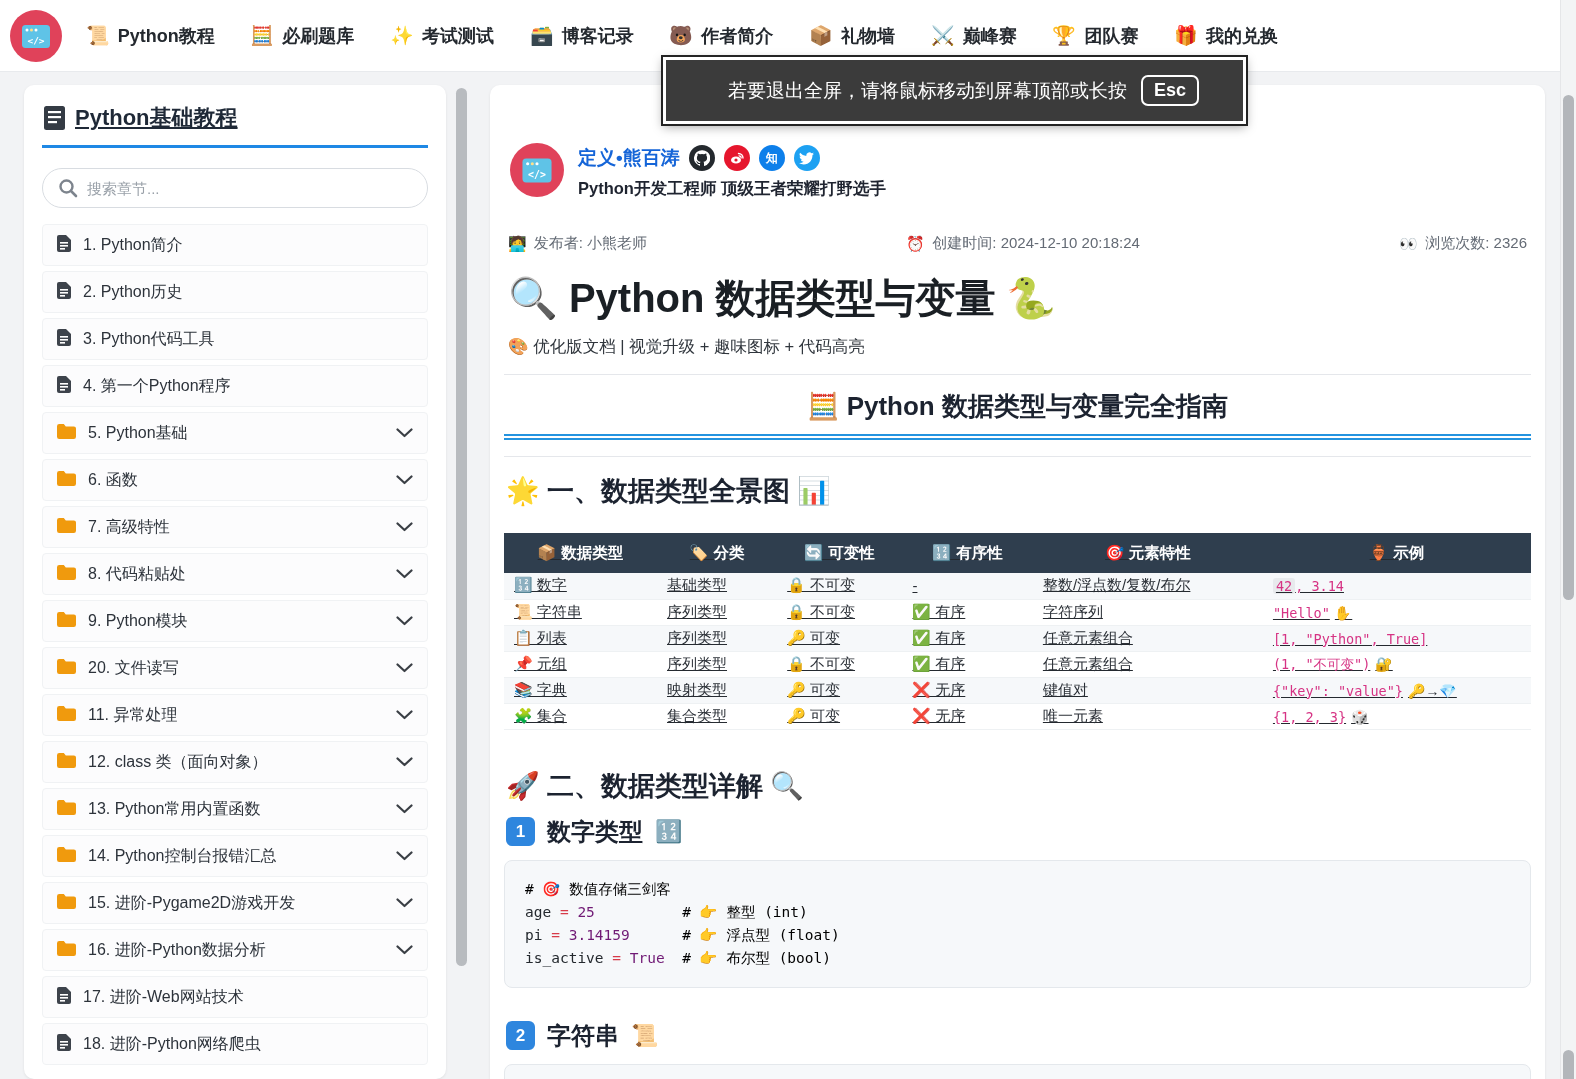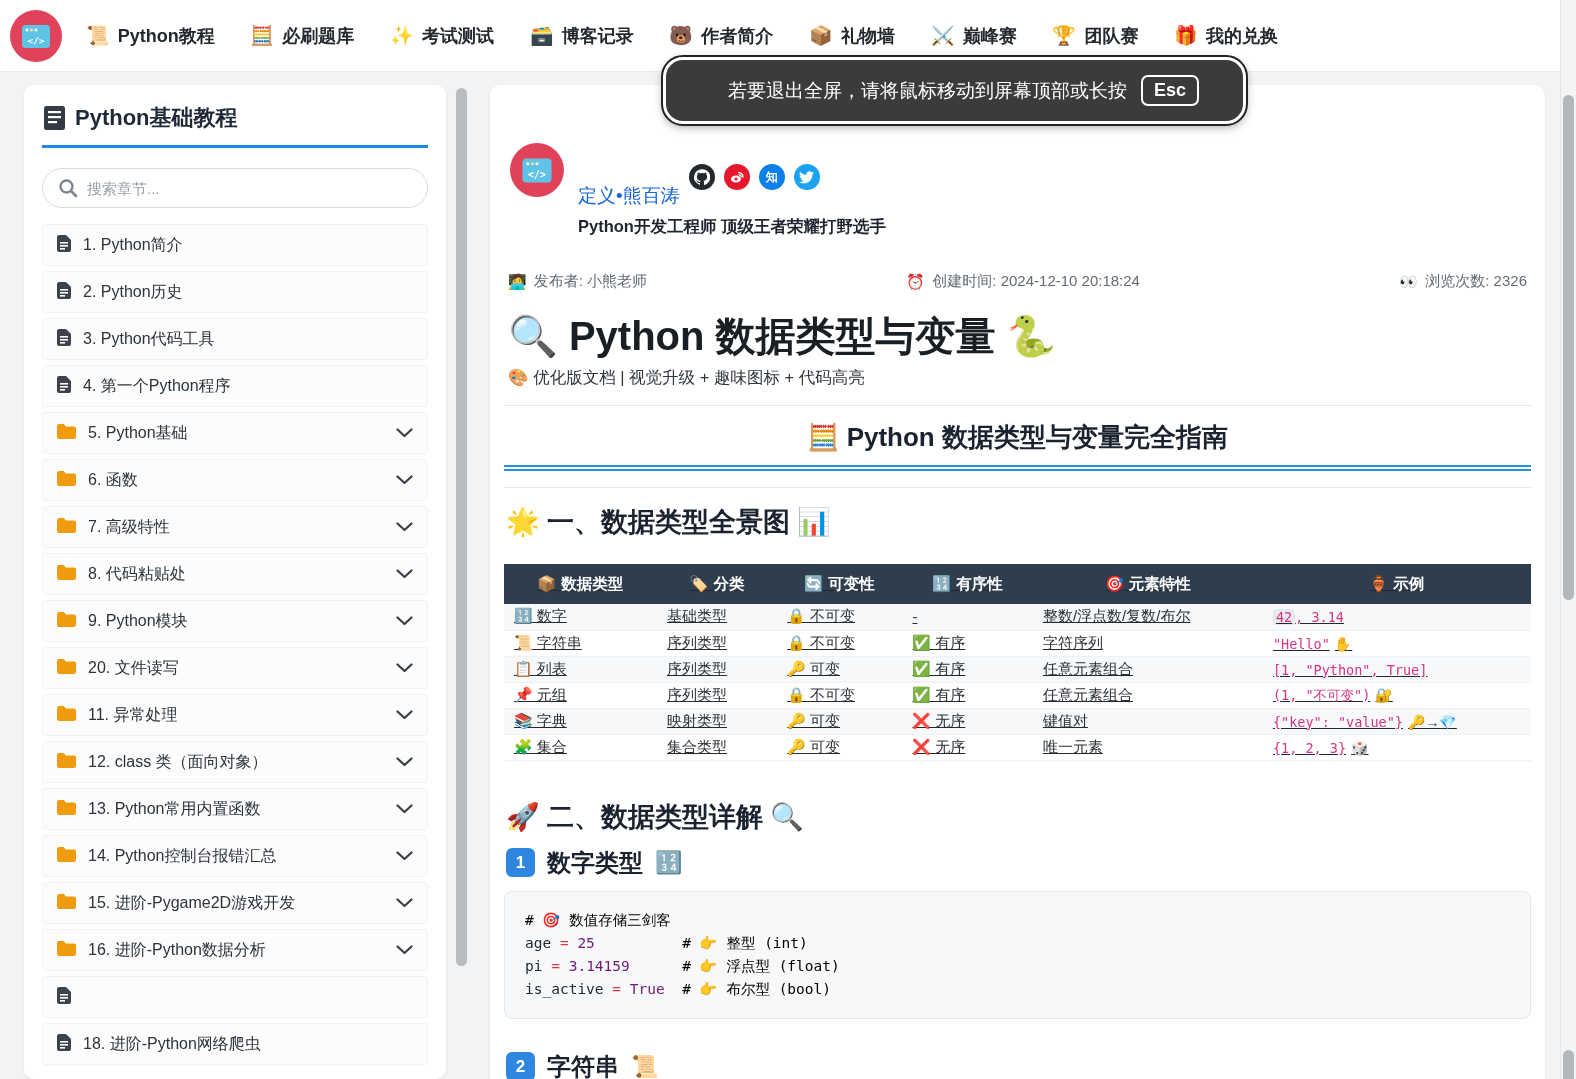"若要退出全屏，请将鼠标移动到屏幕顶部或长按" .fs-banner { border-radius: 20px -> 0 }
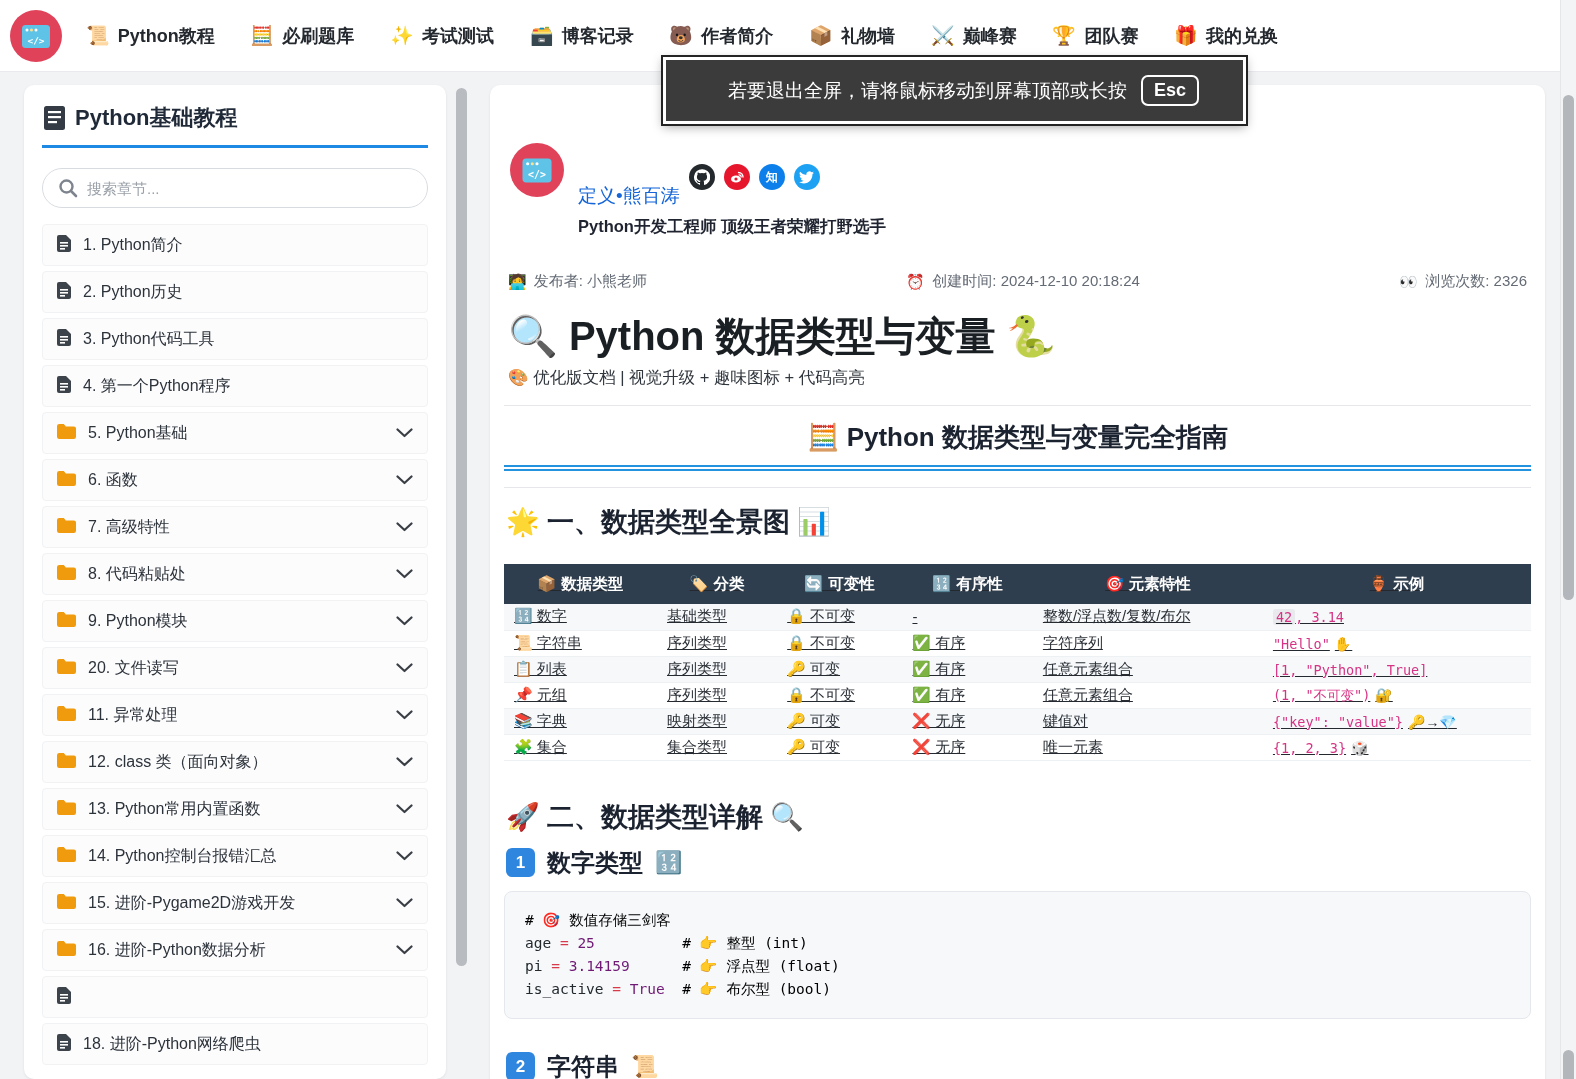"Python基础教程" .sb-title { text-decoration: none -> underline }
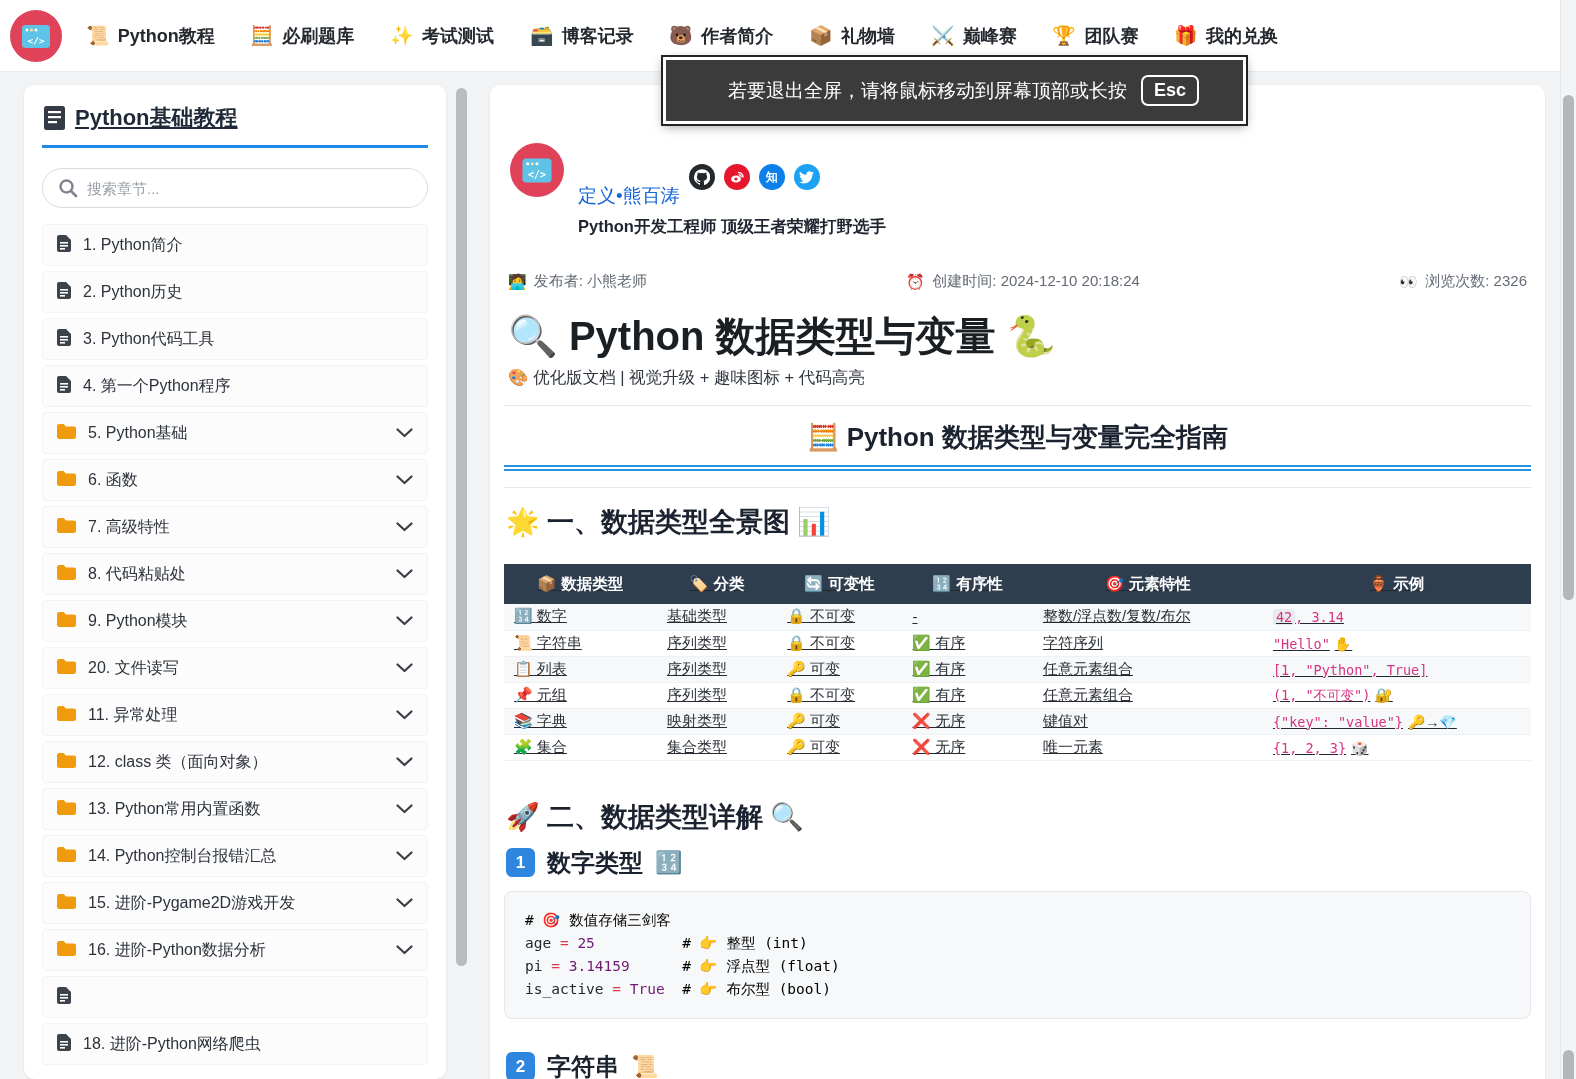"定义•熊百涛" .author-name { font-weight: 400 -> 700; margin-top: 38px -> none }
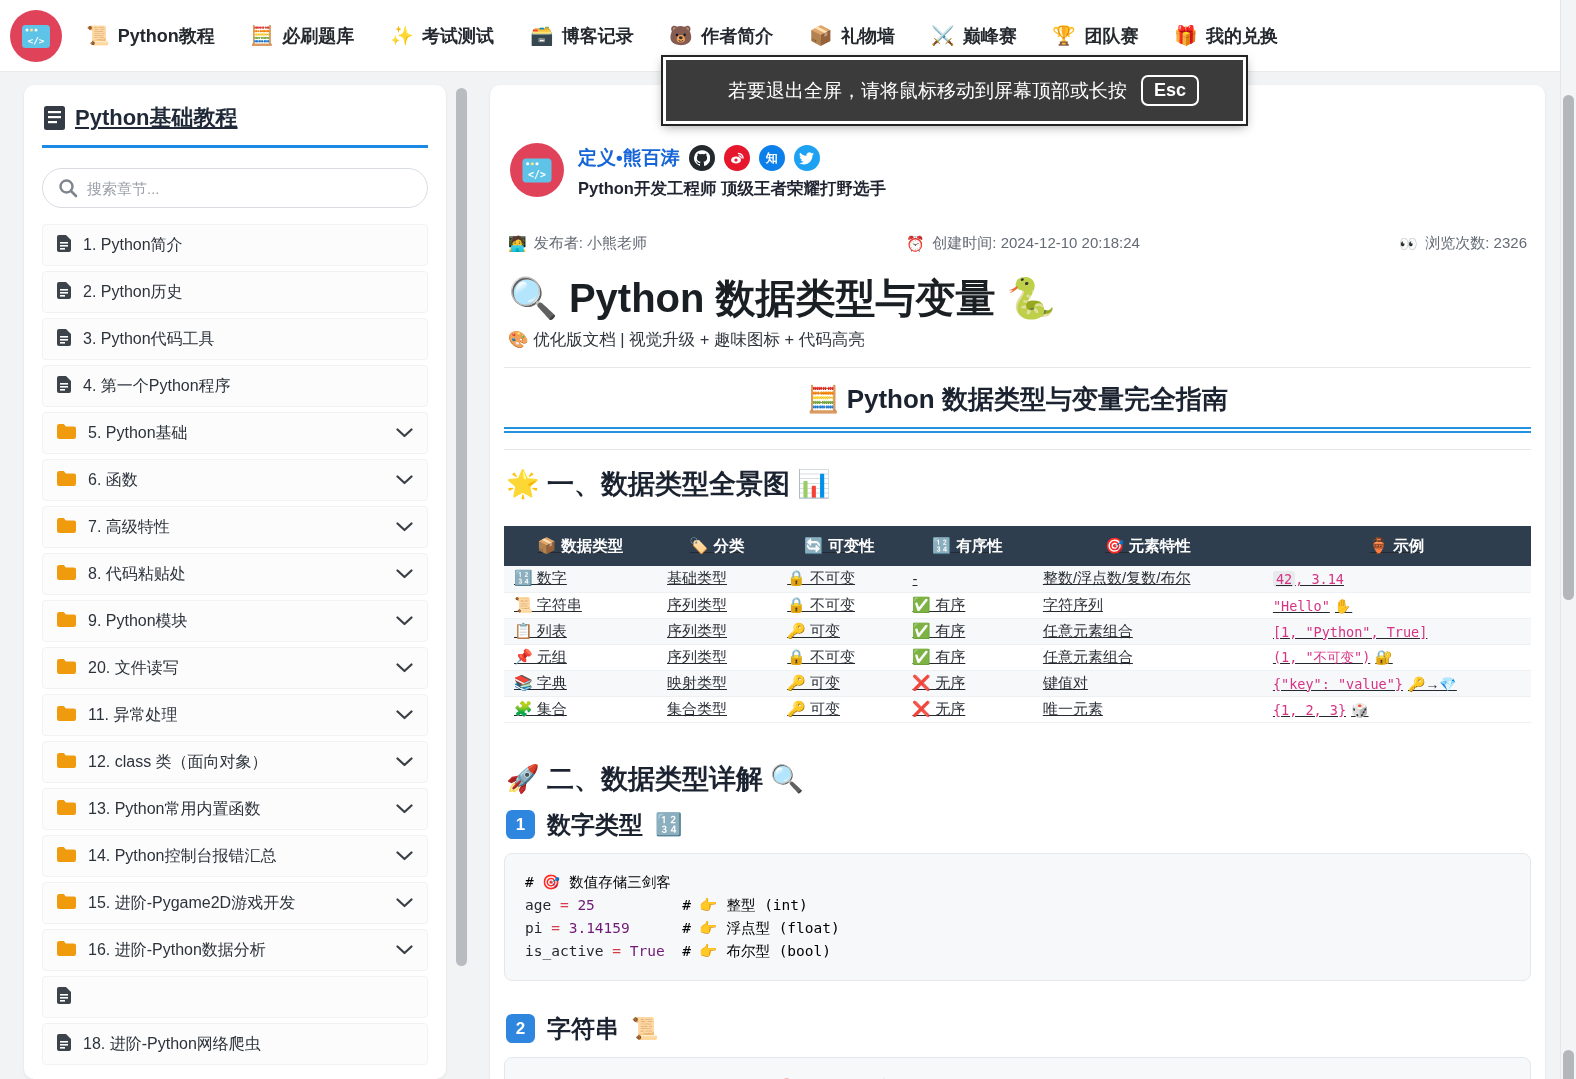"🎨 优化版文档 | 视觉升级 +" .art-sub { margin-top: 6px -> 13px }
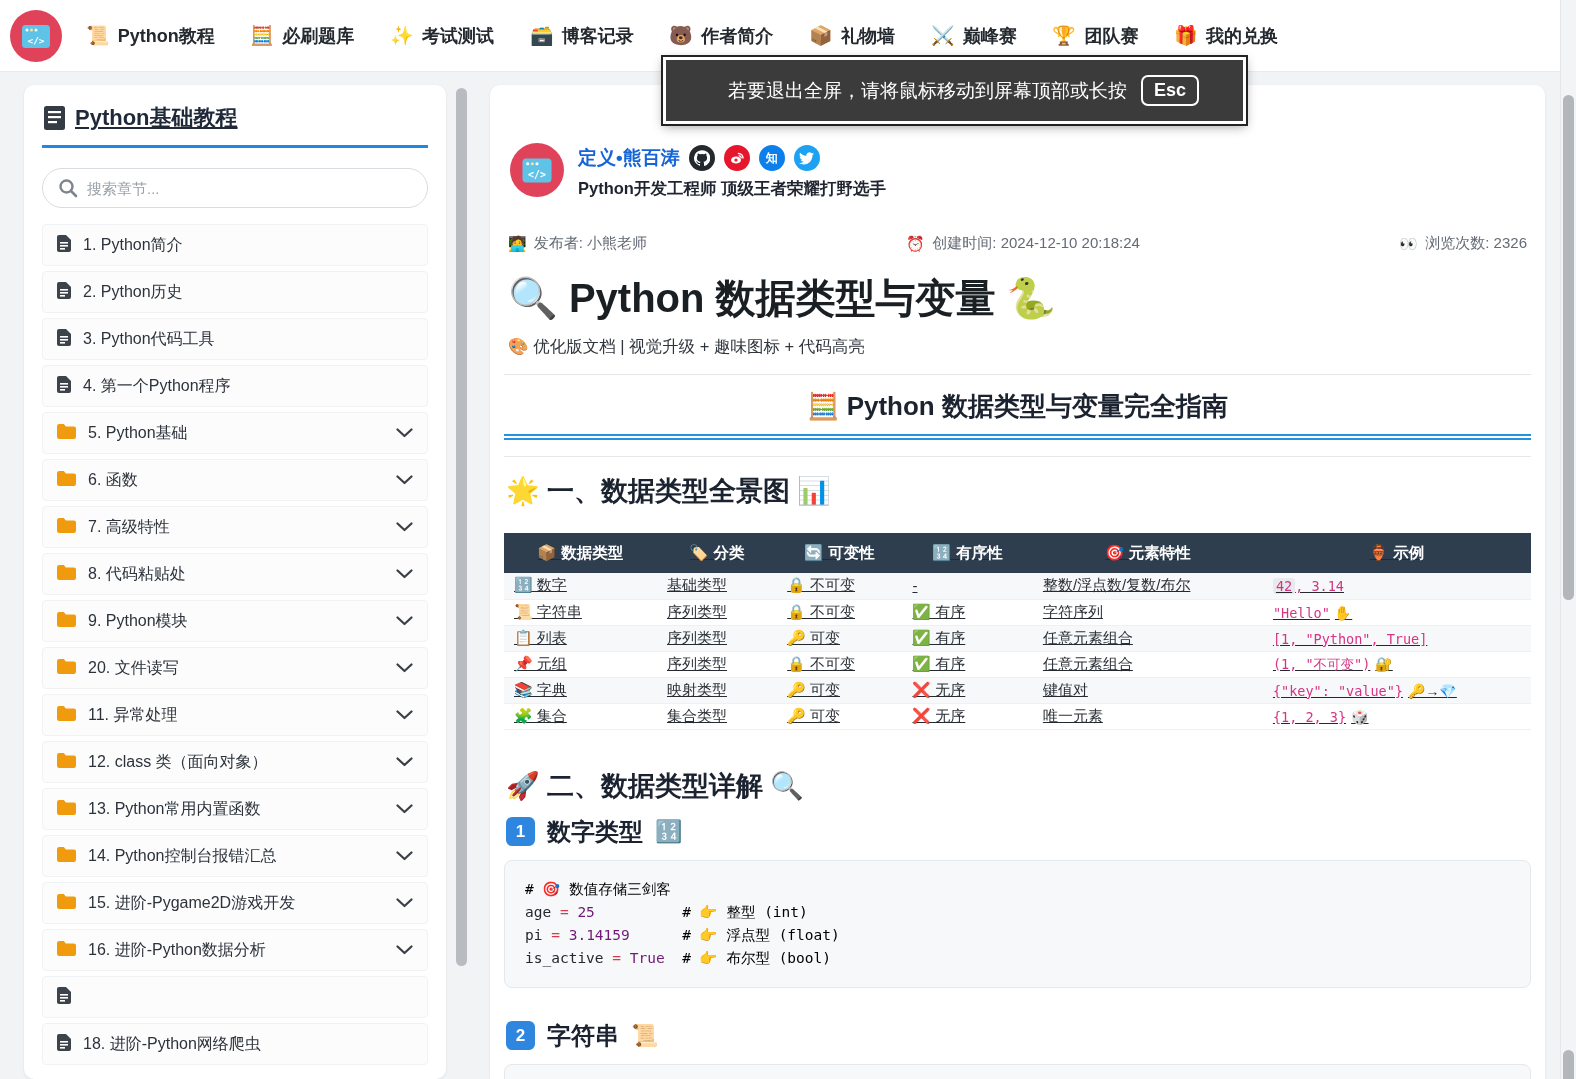"17. 进阶-Web网站技术" span.grow { html: none -> <span>17. 进阶-Web网站技术</span> }
